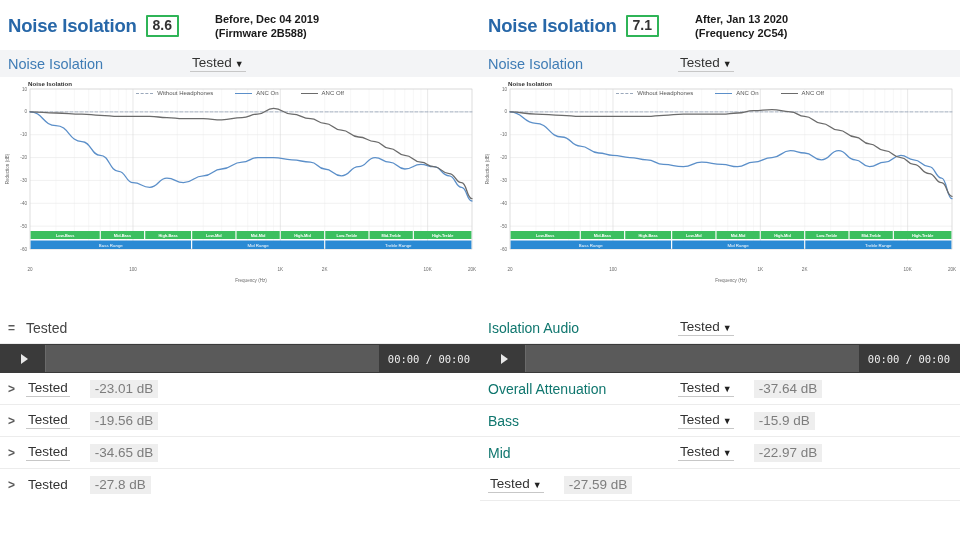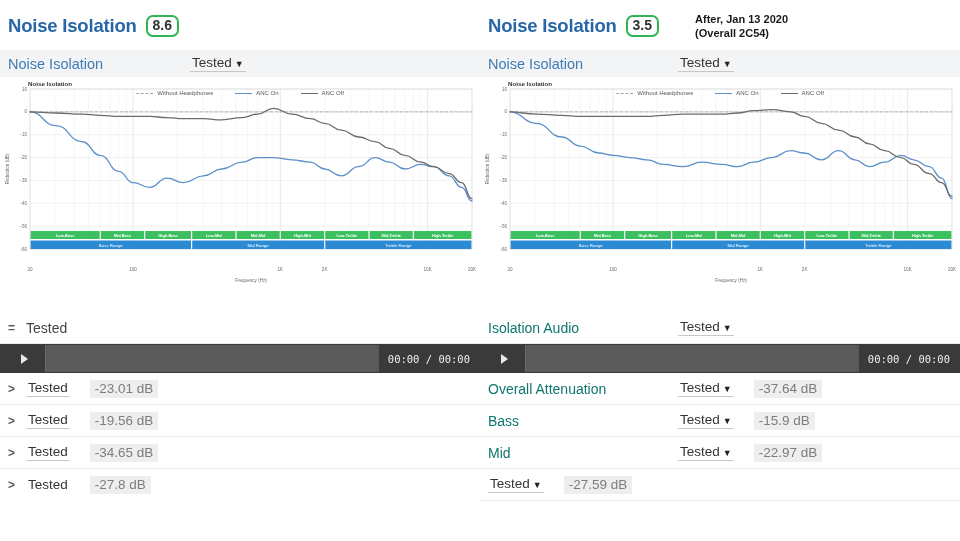"8.6" .score { border-radius: 7px -> 1px }
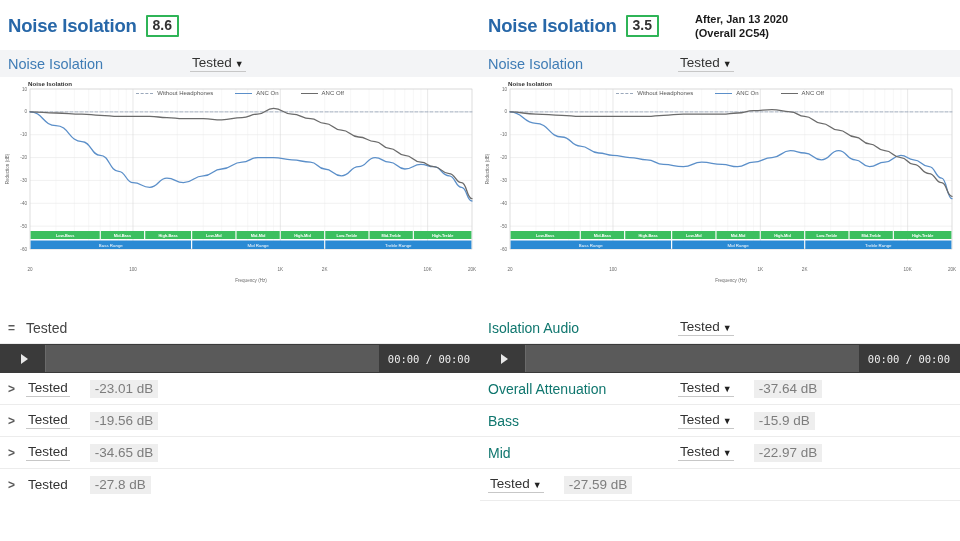"Before, Dec 04 2019" span.hdr-when { html: none -> <span> <span>Before, Dec 04 2019</span> <span>(Firmware 2B588)</span> </span> }
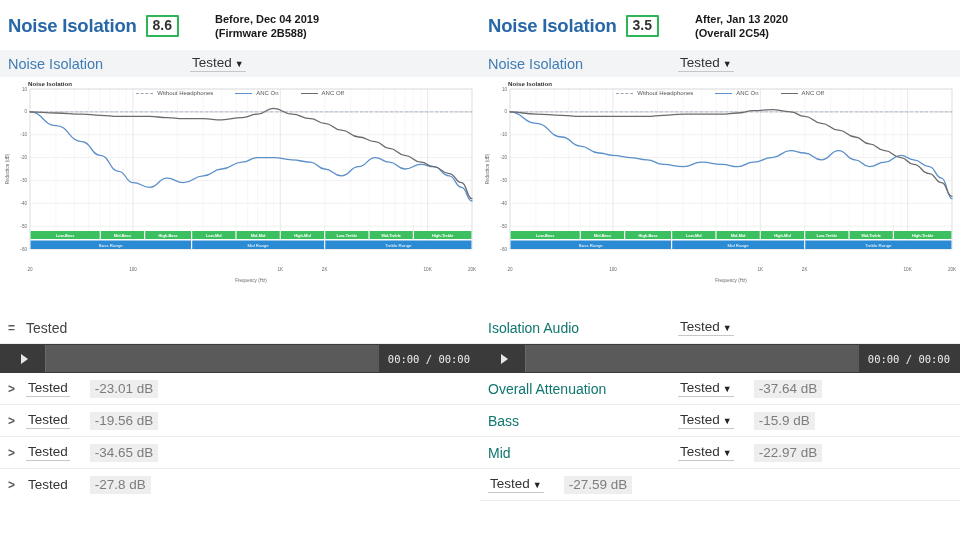"3.5" span.score { text: 3.5 -> 7.1 }
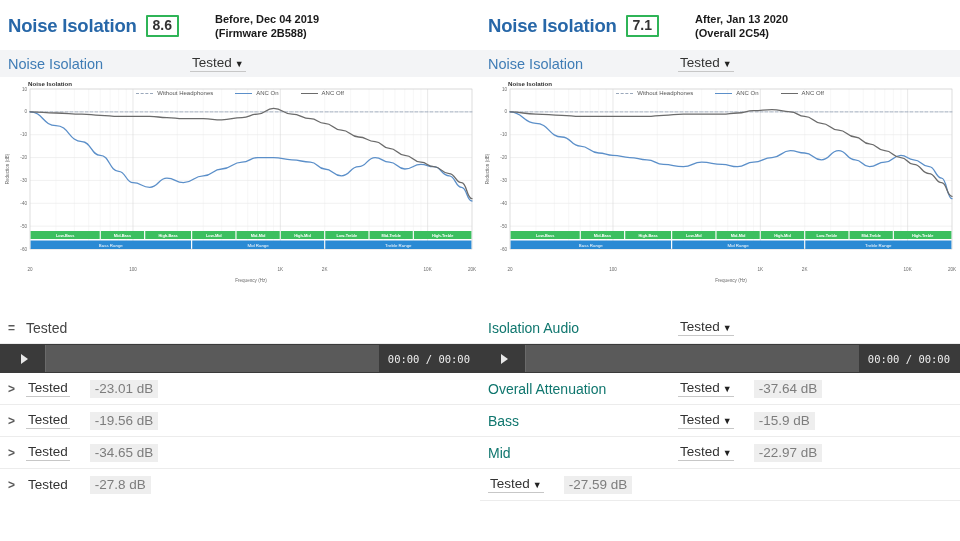"(Overall 2C54)" span.l2 { text: Overall -> Frequency }
